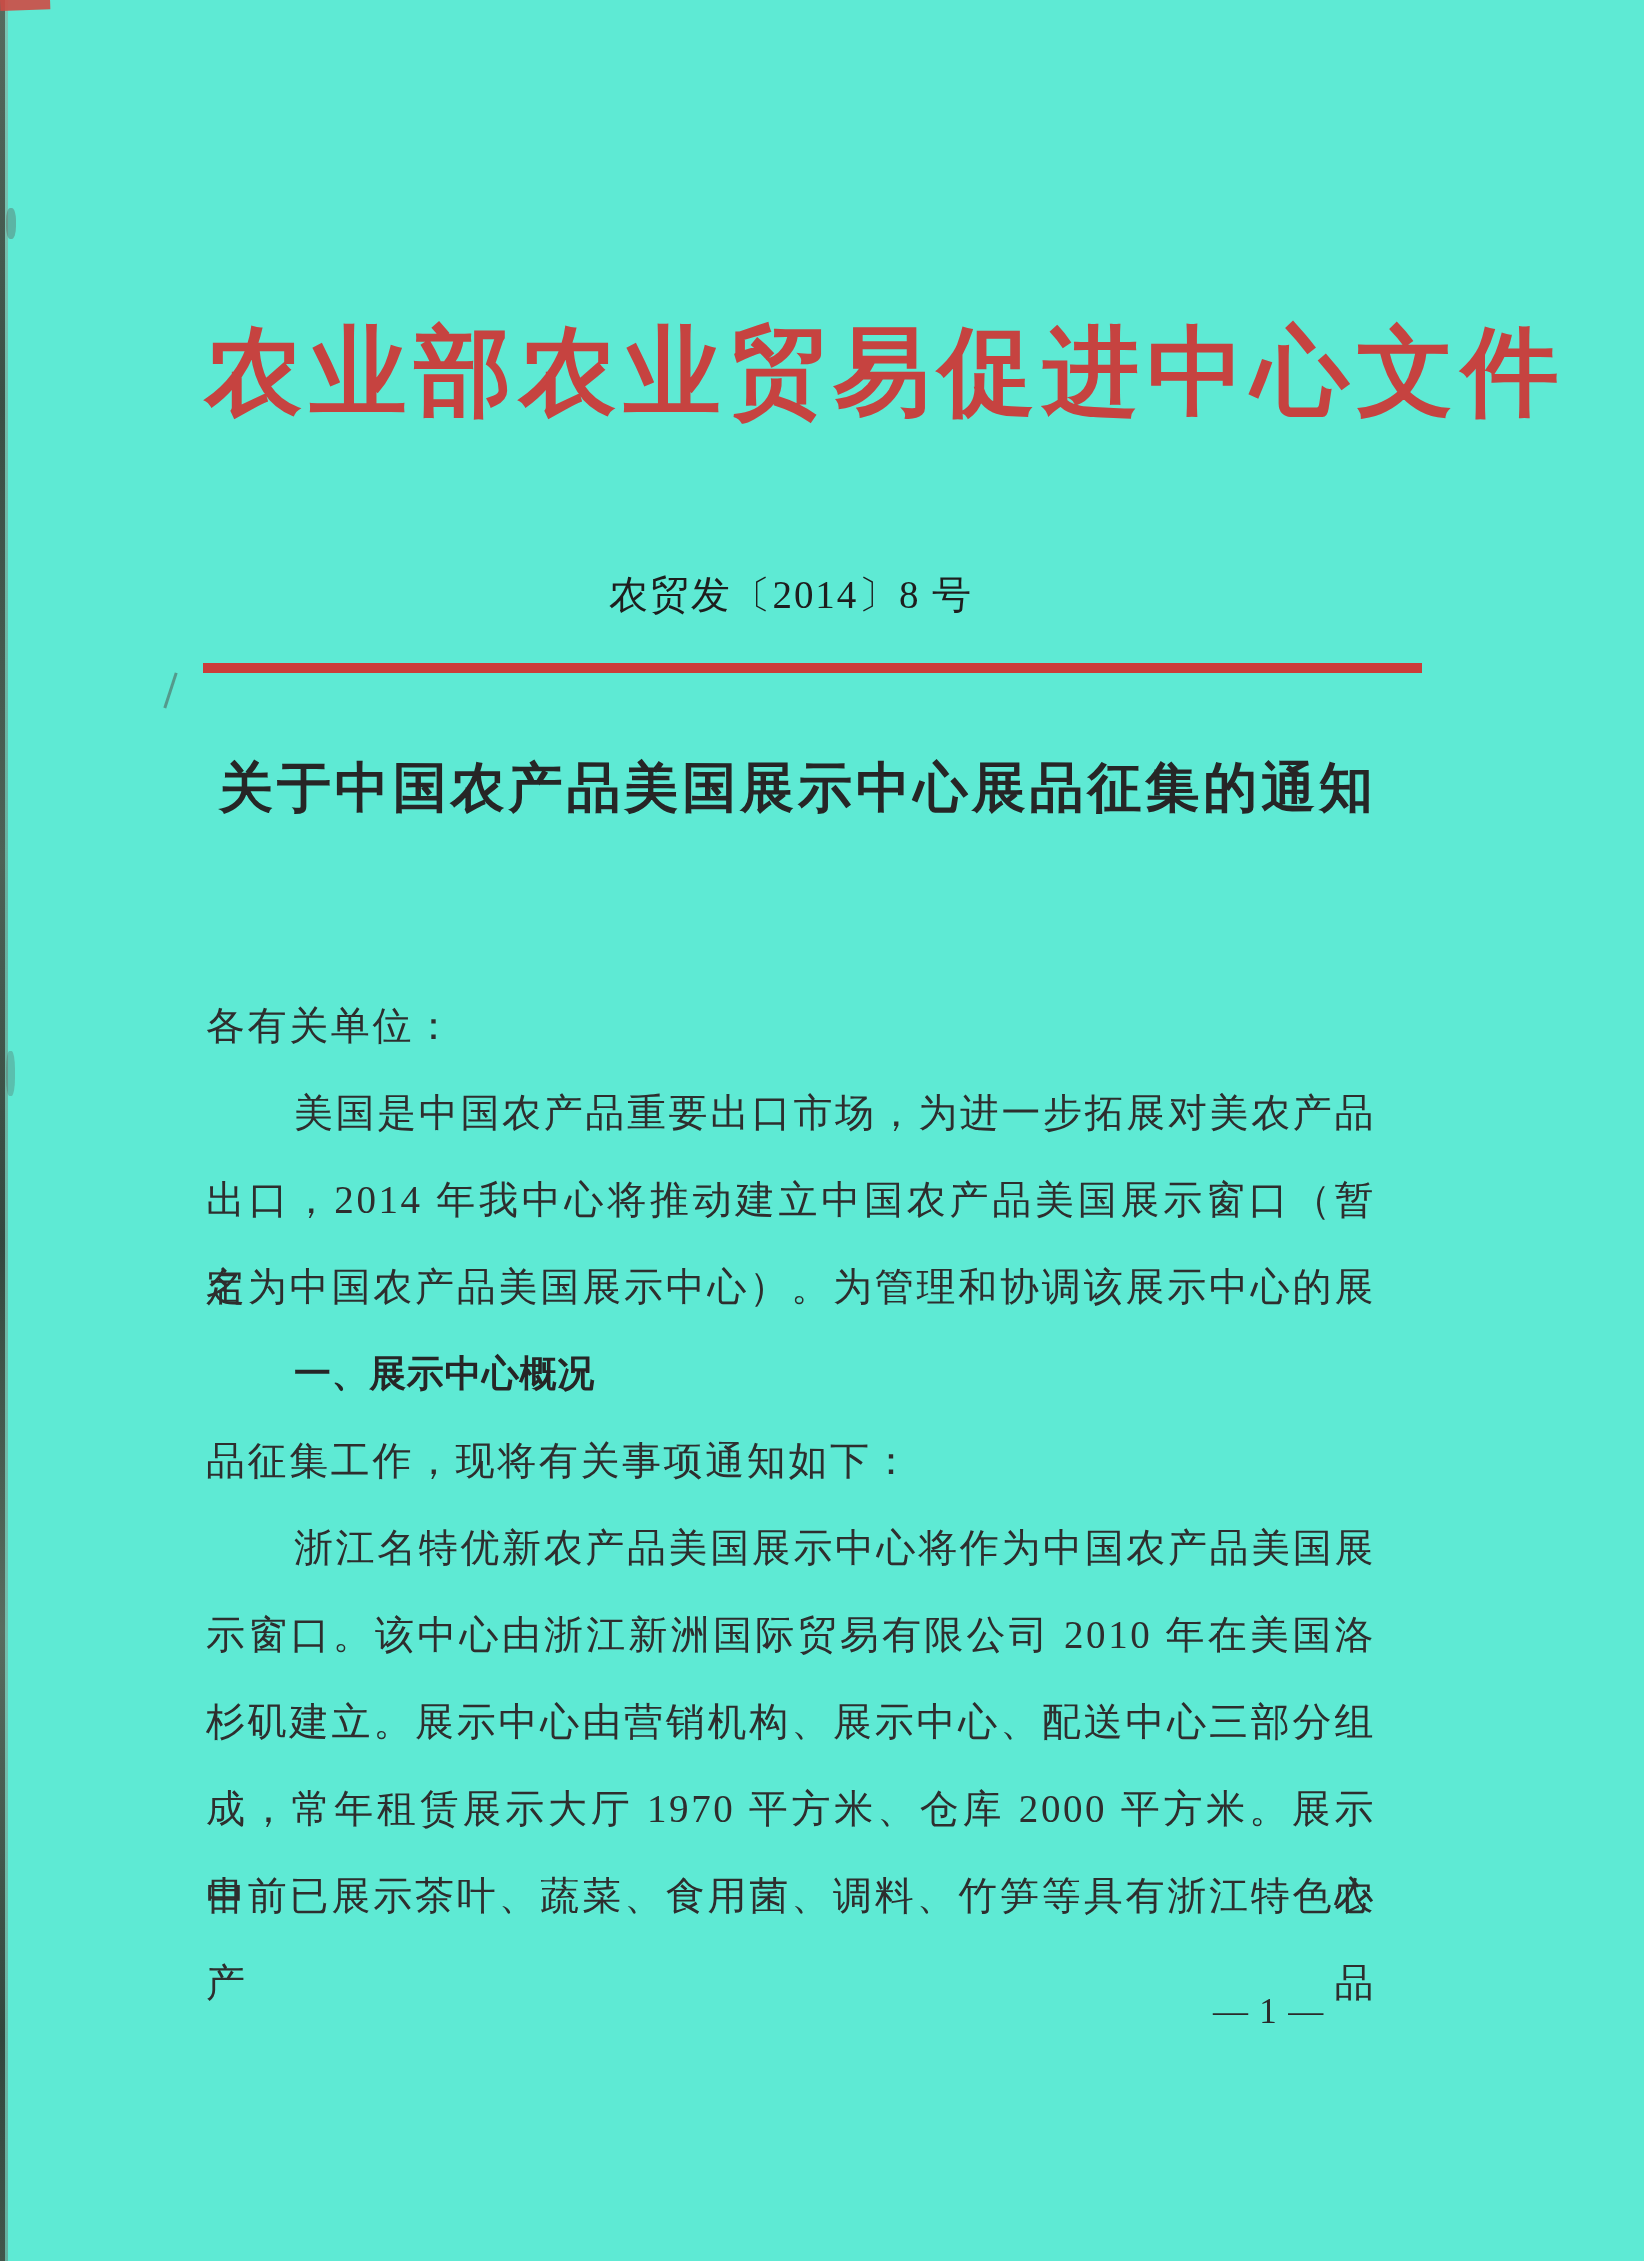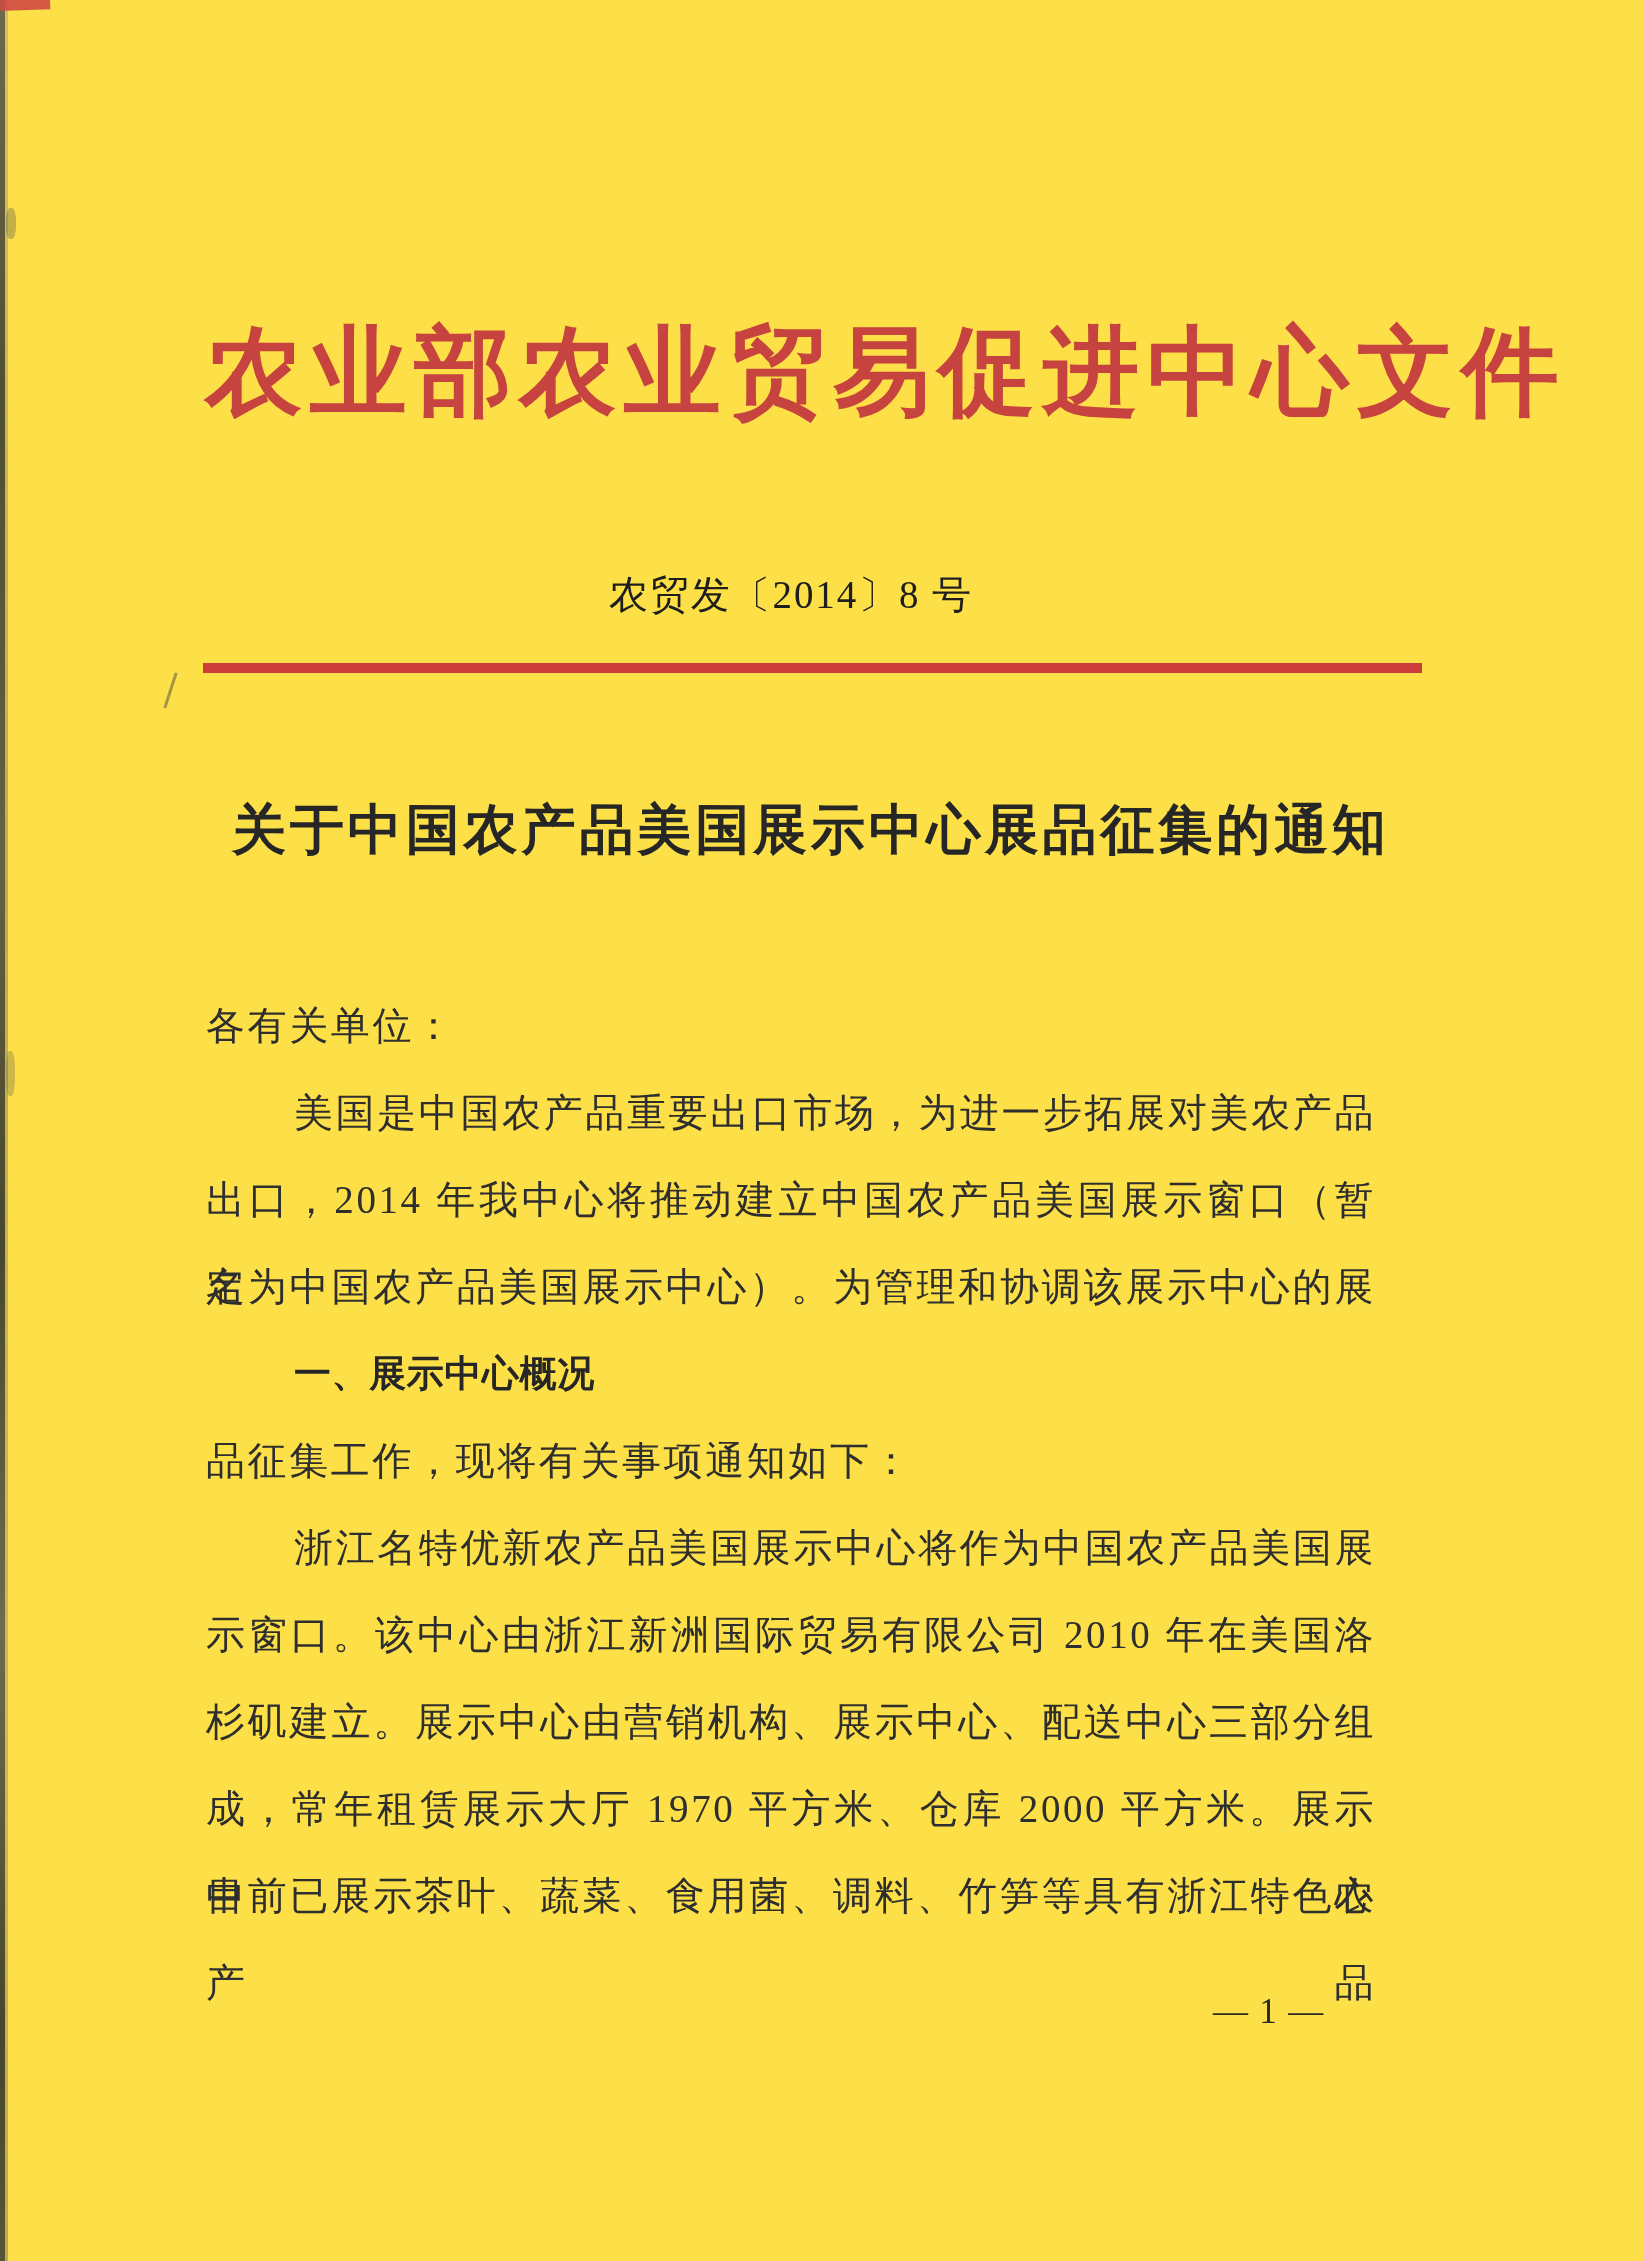"农业部农业贸易促进中心文件" .page { background: #fde047 -> #5eead4 }
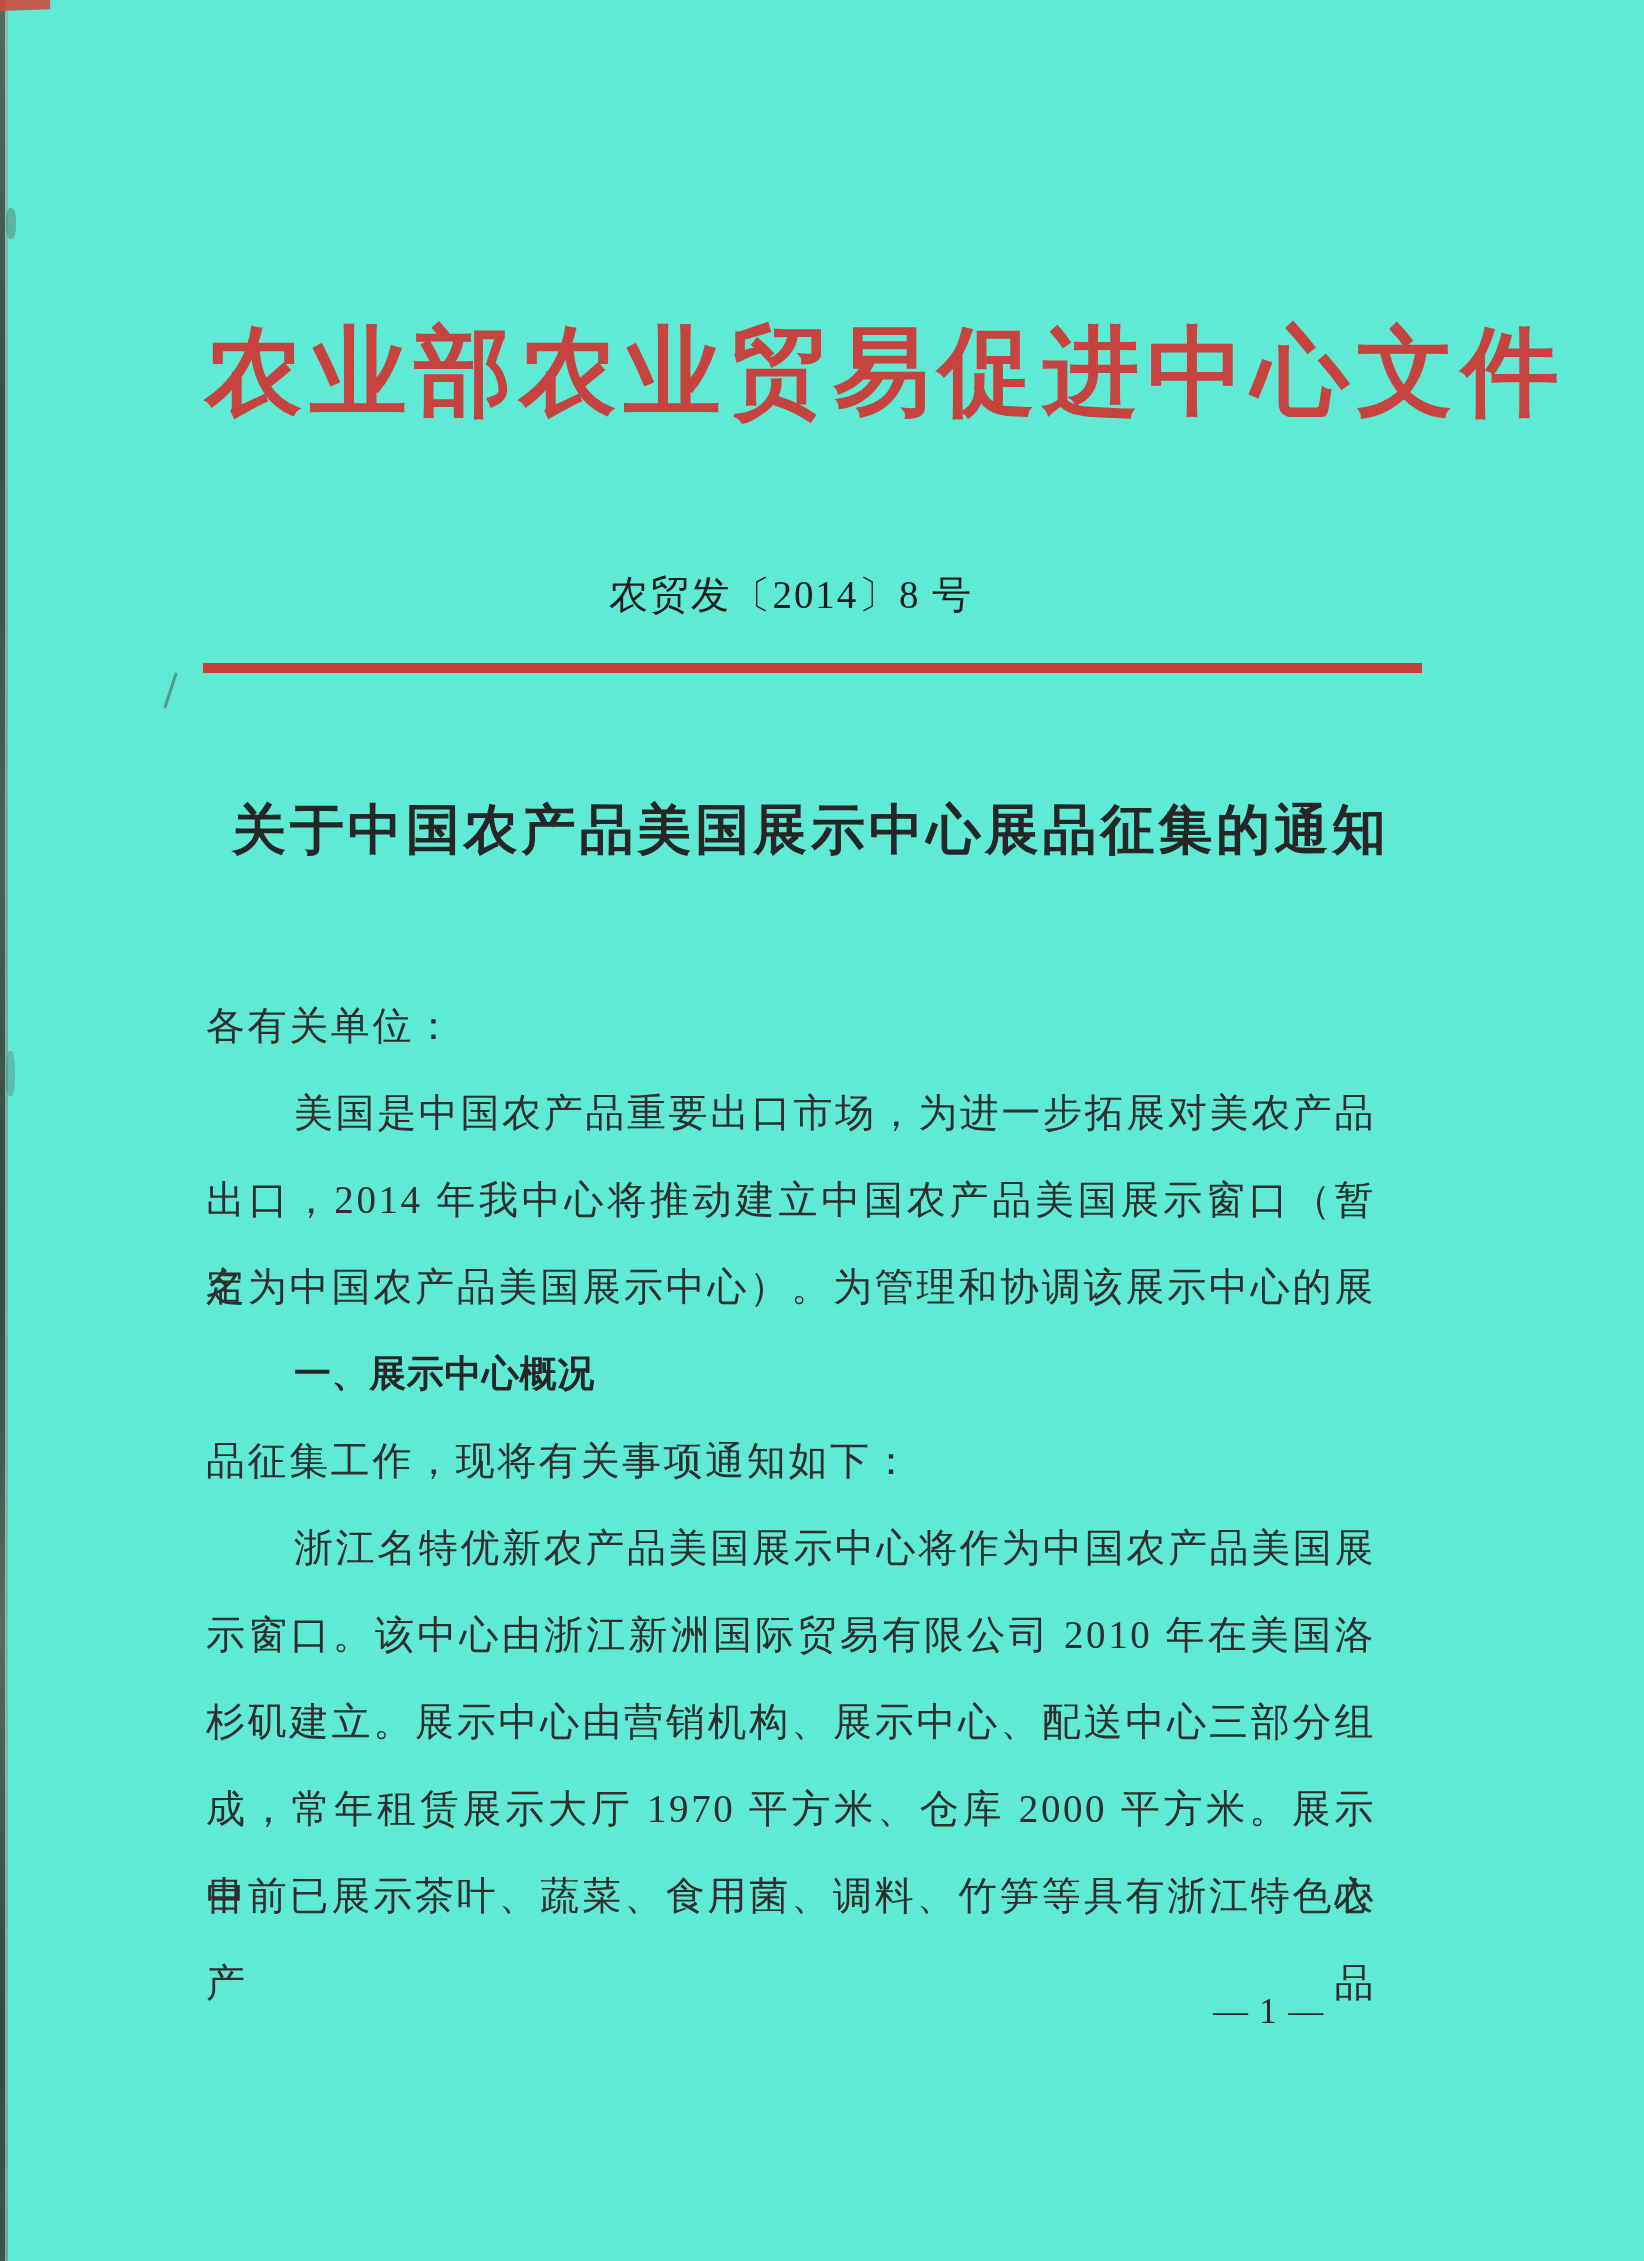"关于中国农产品美国展示中心展品征集的通知" .doc-title { margin-left: 27px -> none; text-align: left -> right; top: 794px -> 752px }
